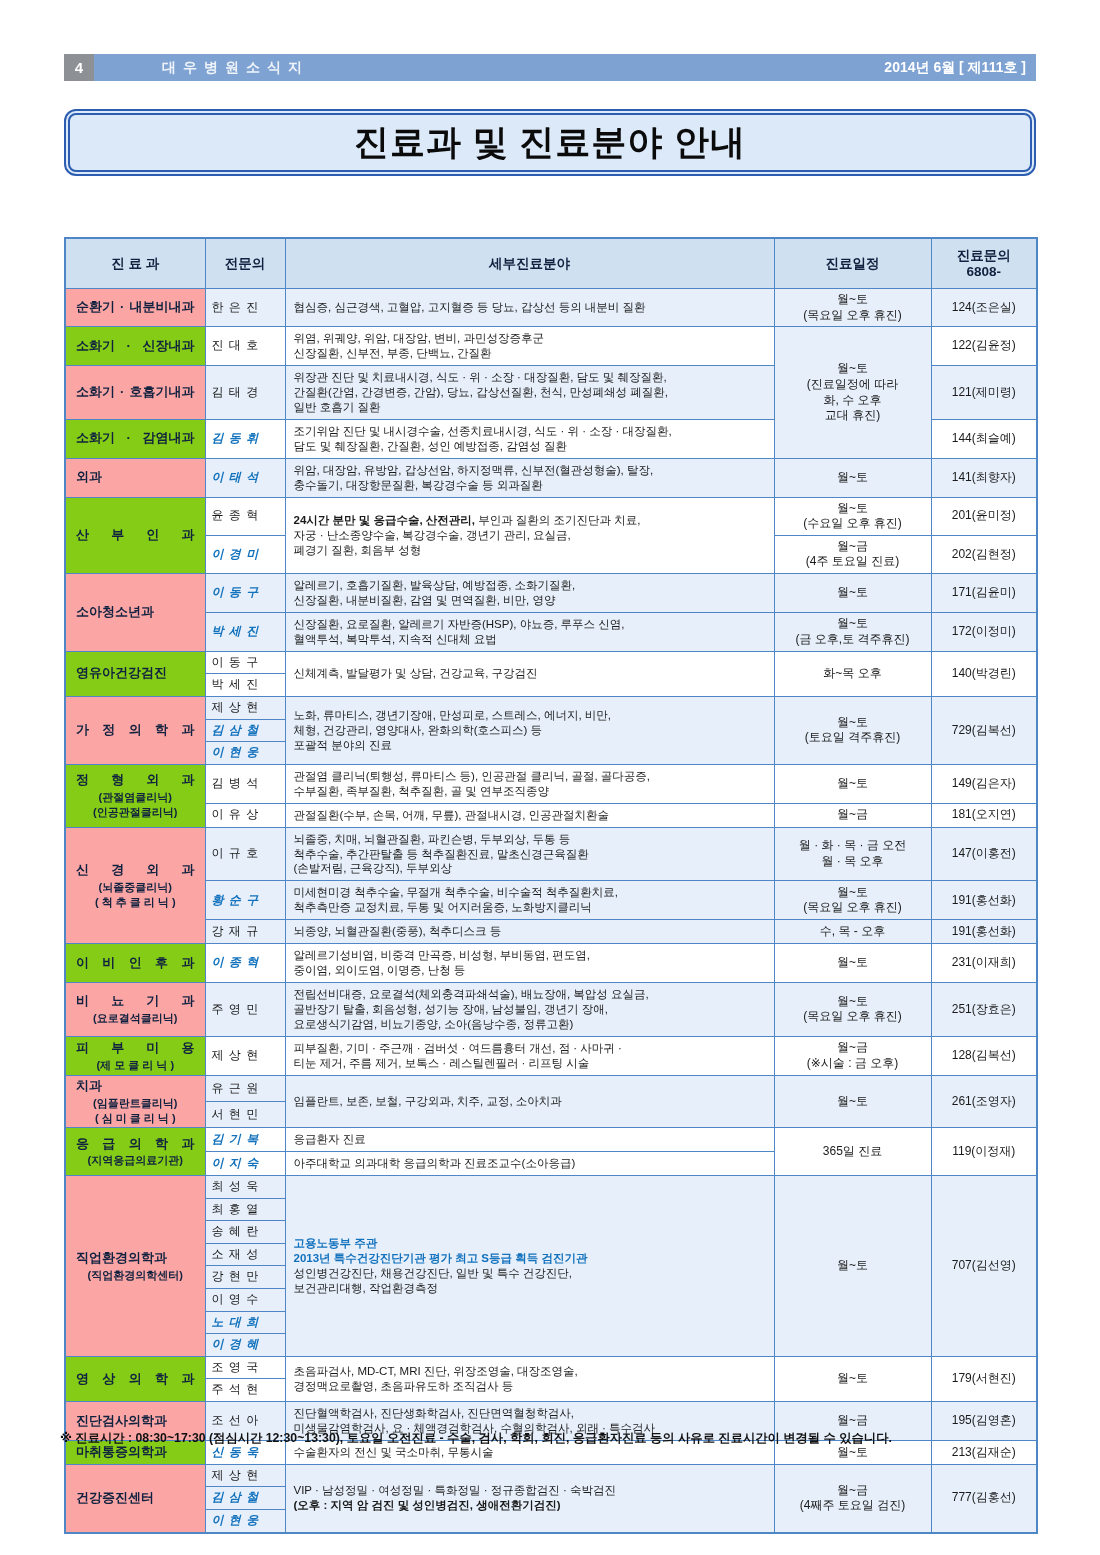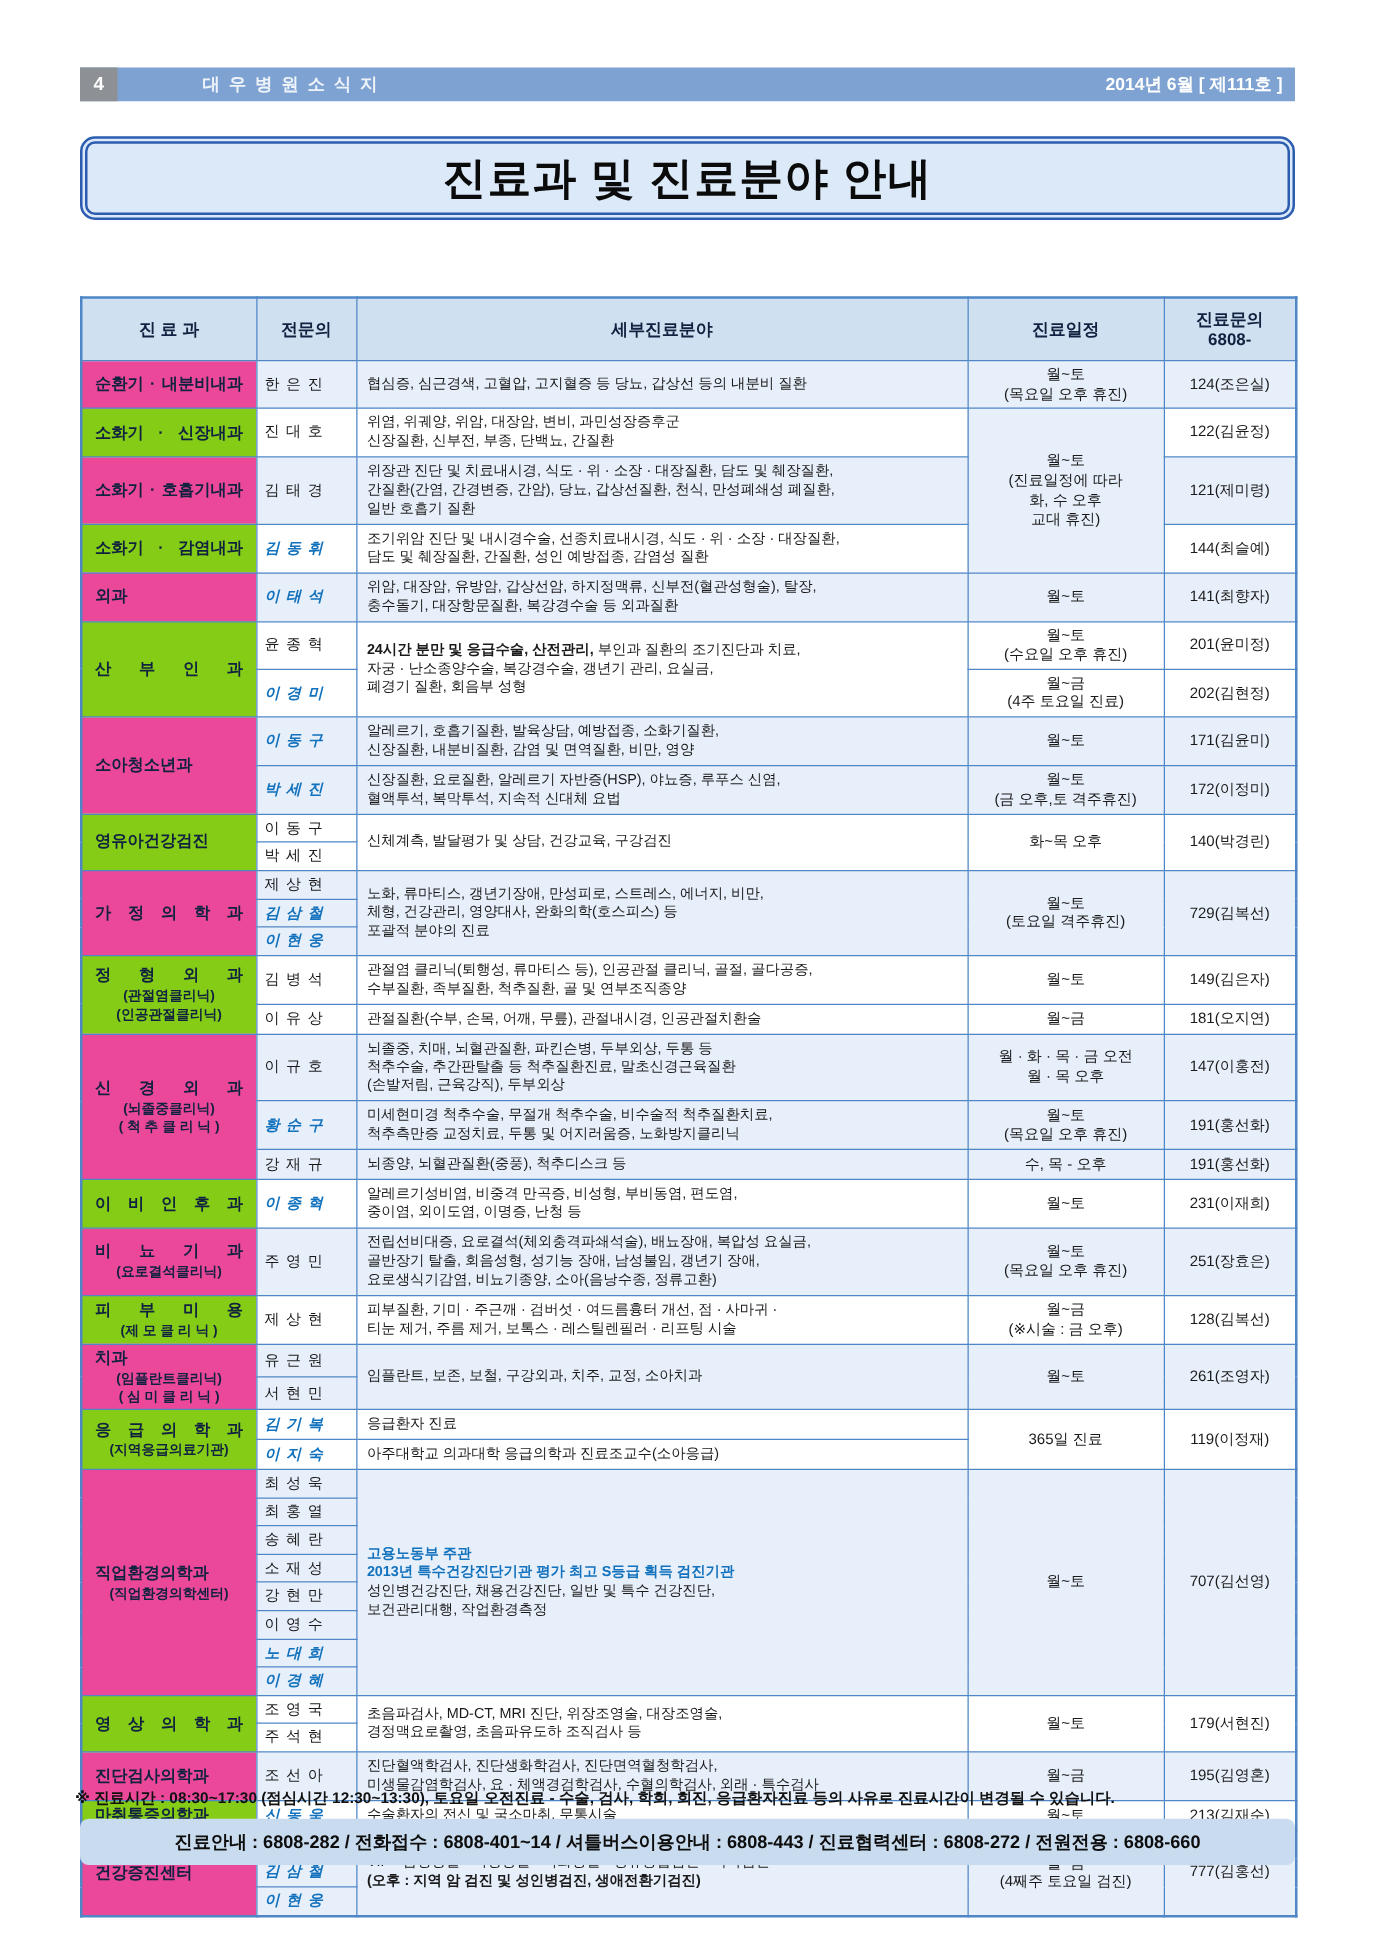"순환기 · 내분비내과" .dept-cell.dtint { background: #ec4899 -> #fca5a5 }
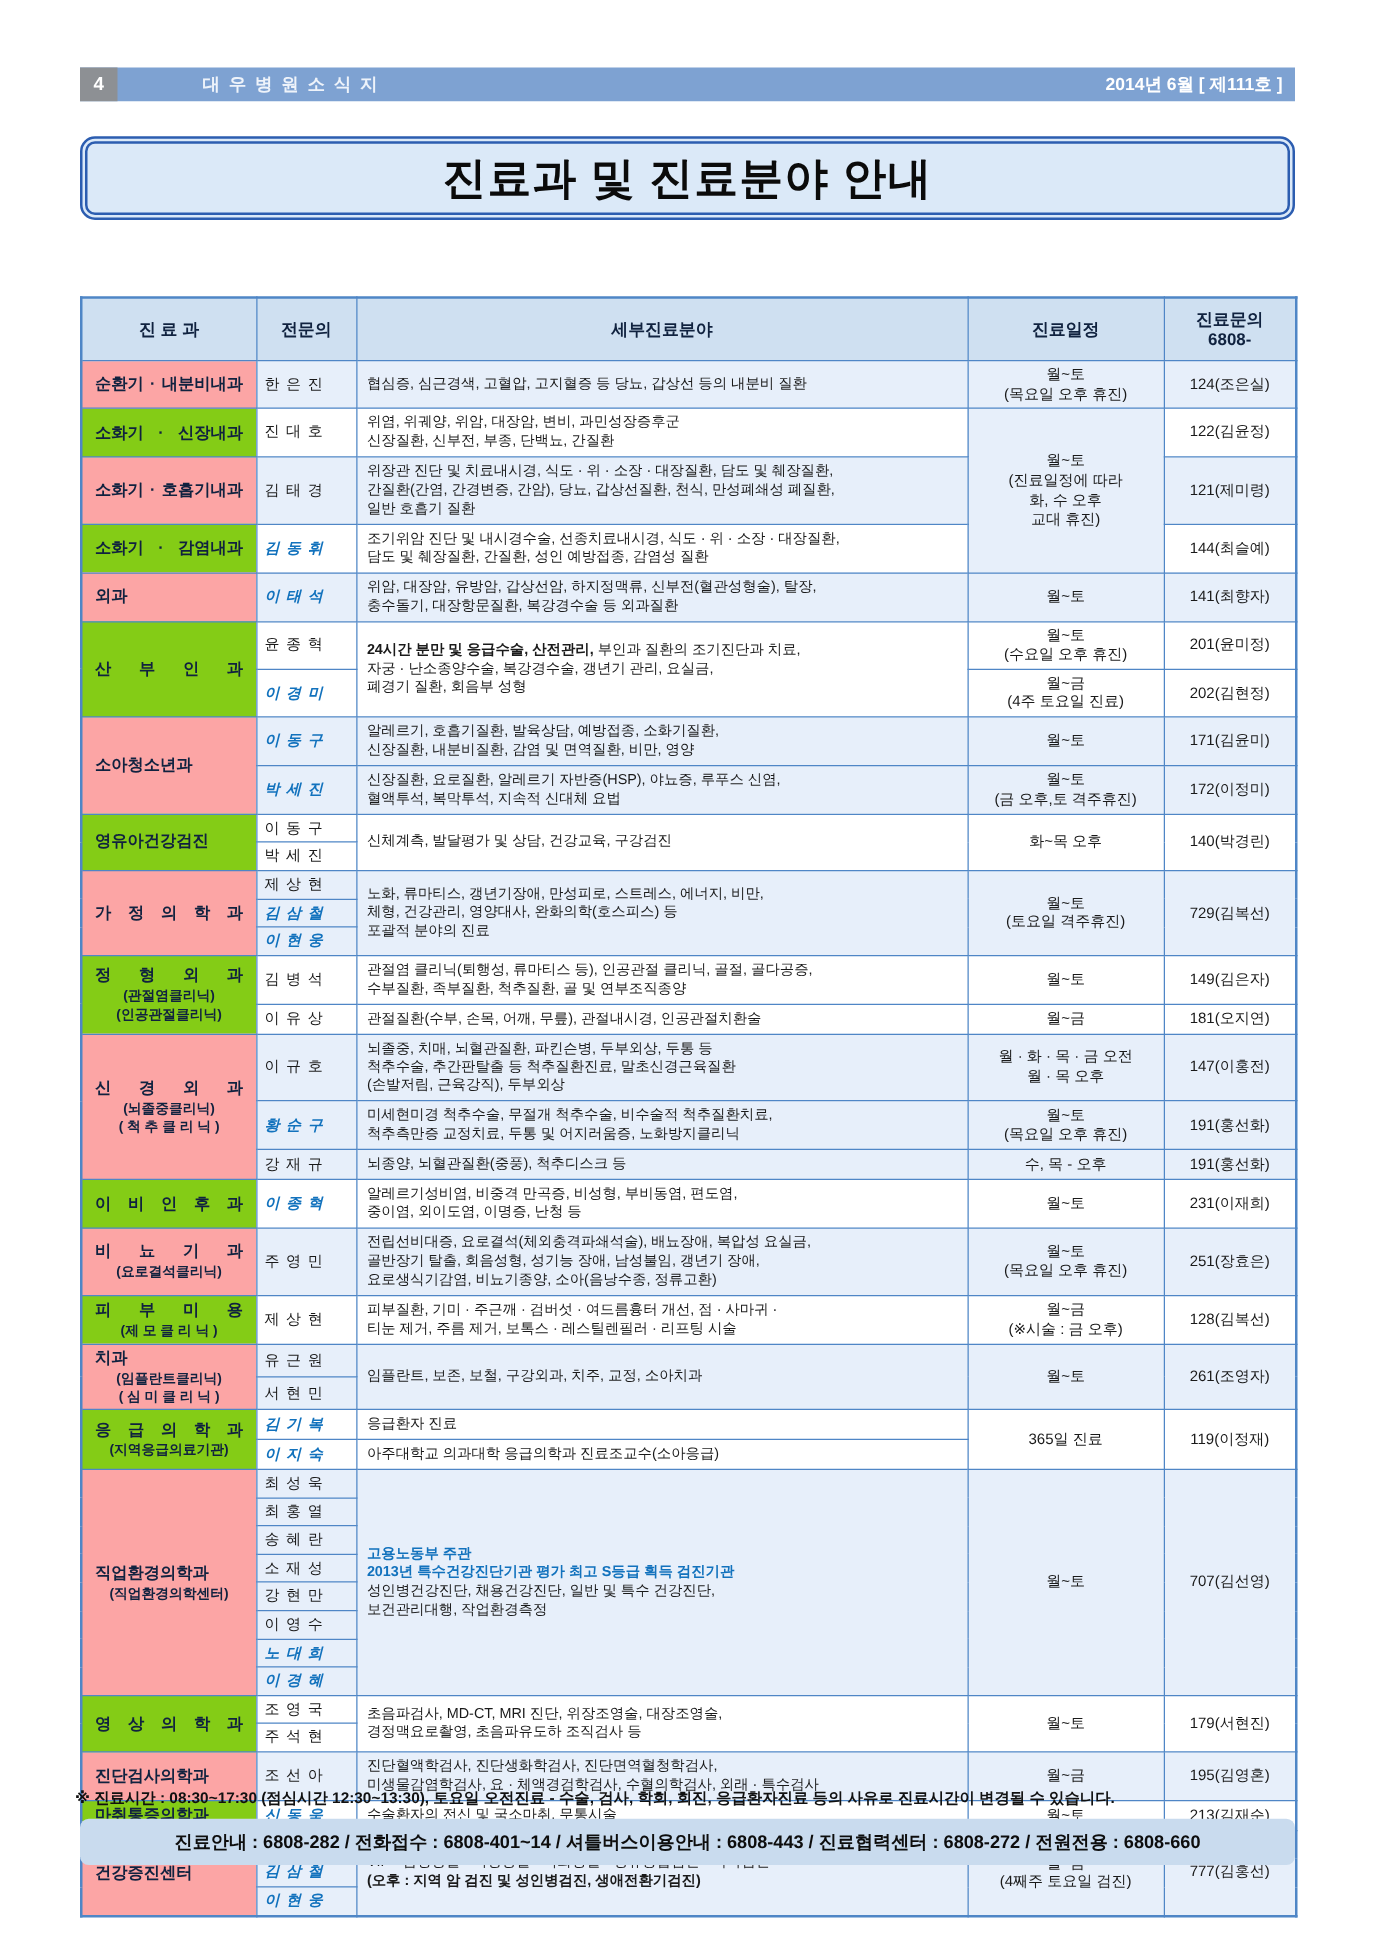"진료안내 : 6808-282 / 전화접수" div.info-bar { html: <div>진료안내 : 6808-282 / 전화접수 : 6808-401~14 / 셔틀버스이용안내 : 6808-443 / 진료협력센터 : 6808-272 / 전원전용 : 6808-660</div> -> none }
